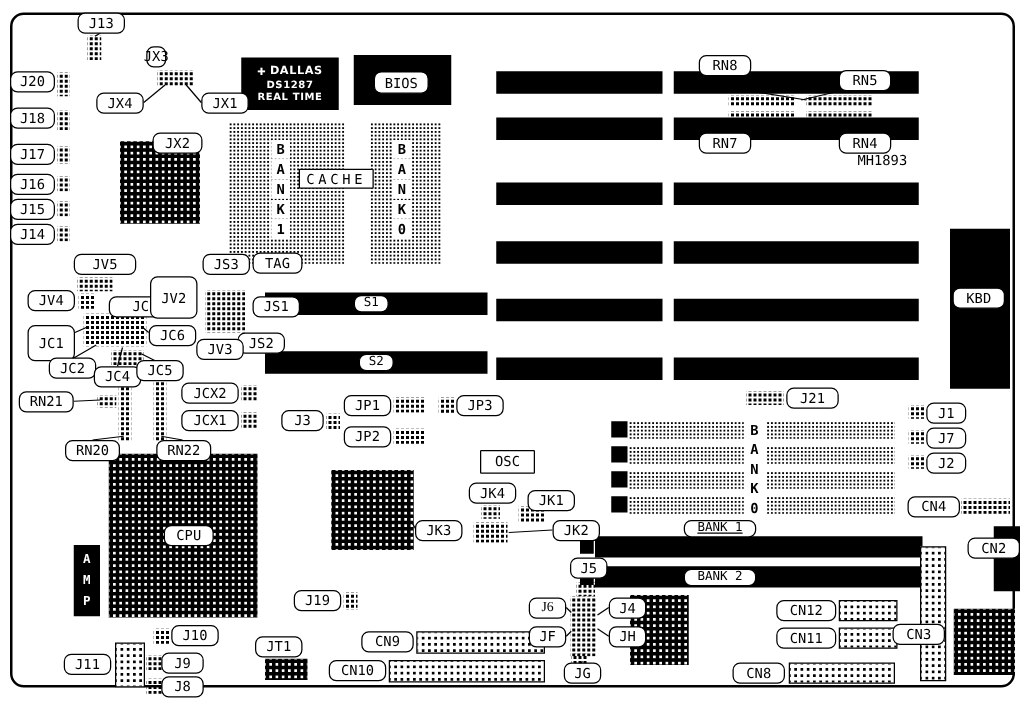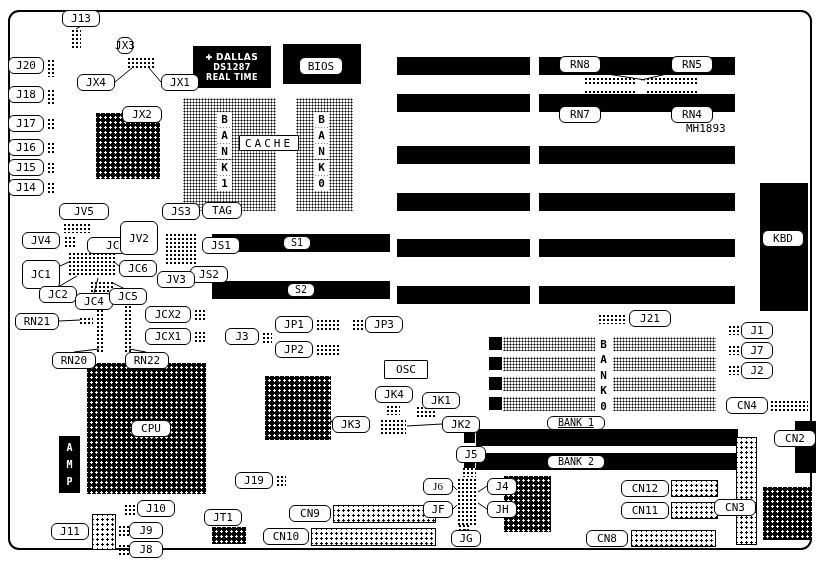"RN8" div.label { top: 56px -> 44px }
